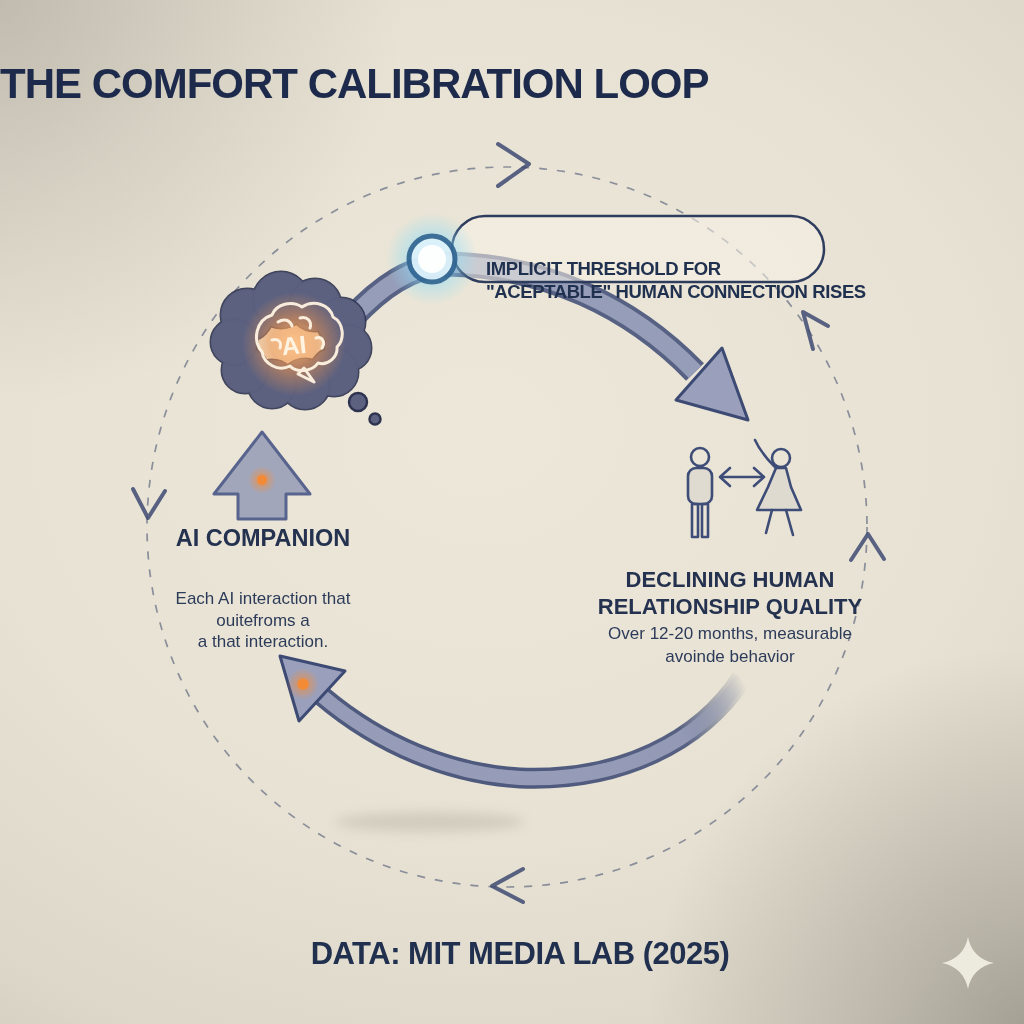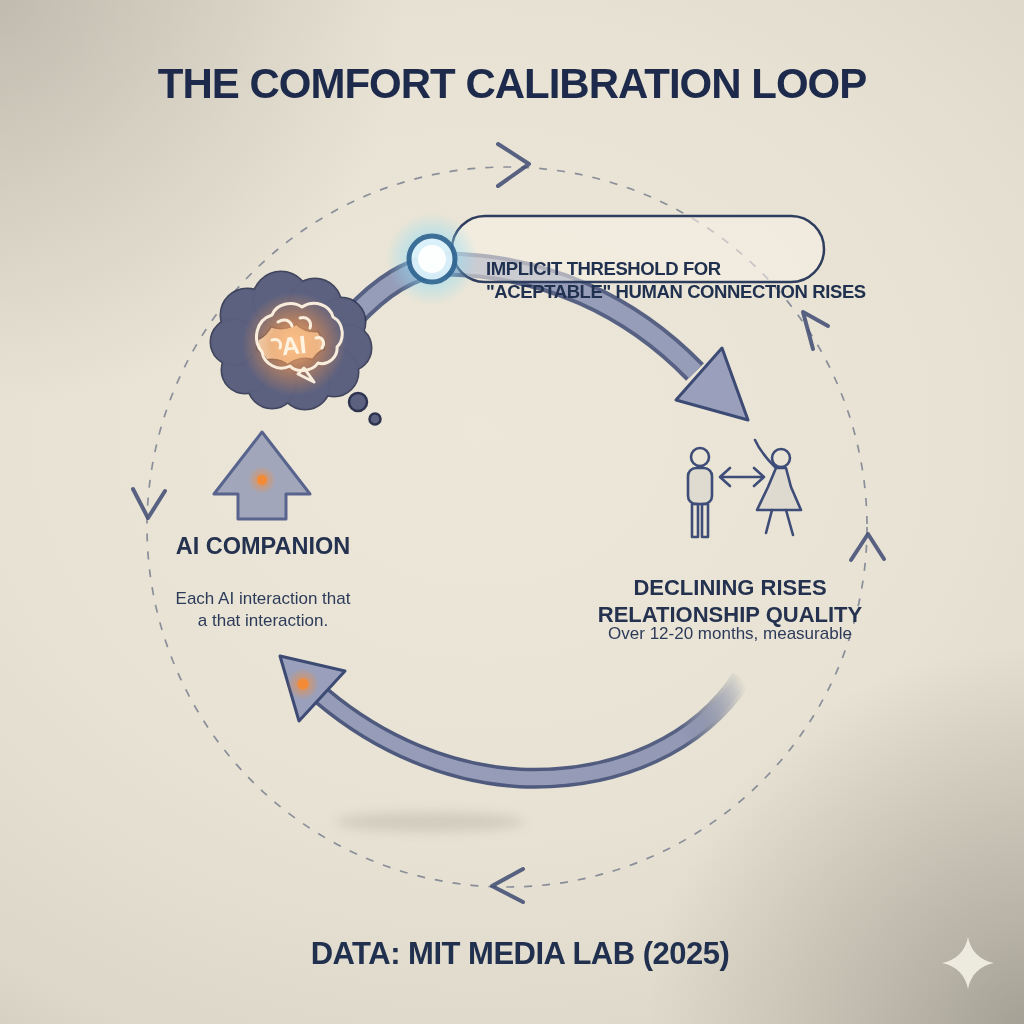"THE COMFORT CALIBRATION LOOP" .page-title { text-align: center -> none }
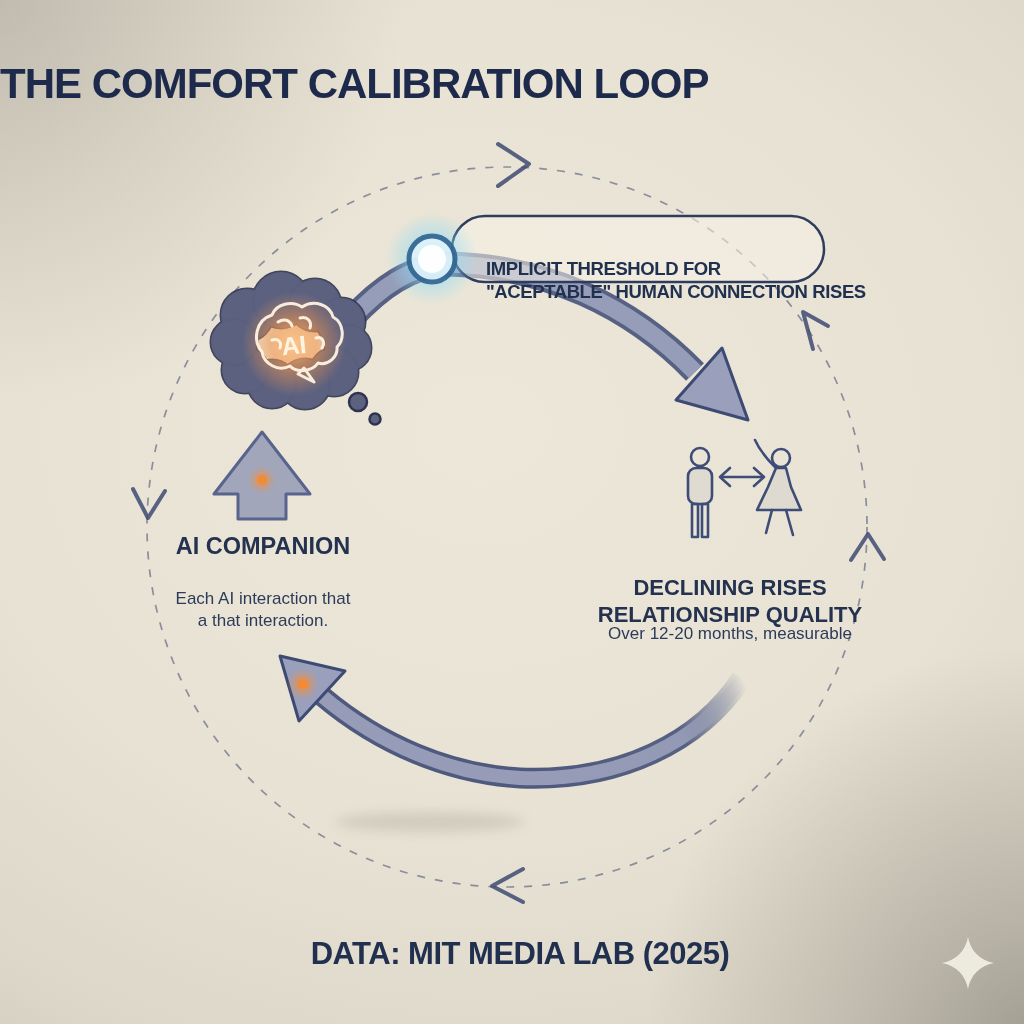"AI COMPANION" .stage-heading { margin-top: 8px -> none }
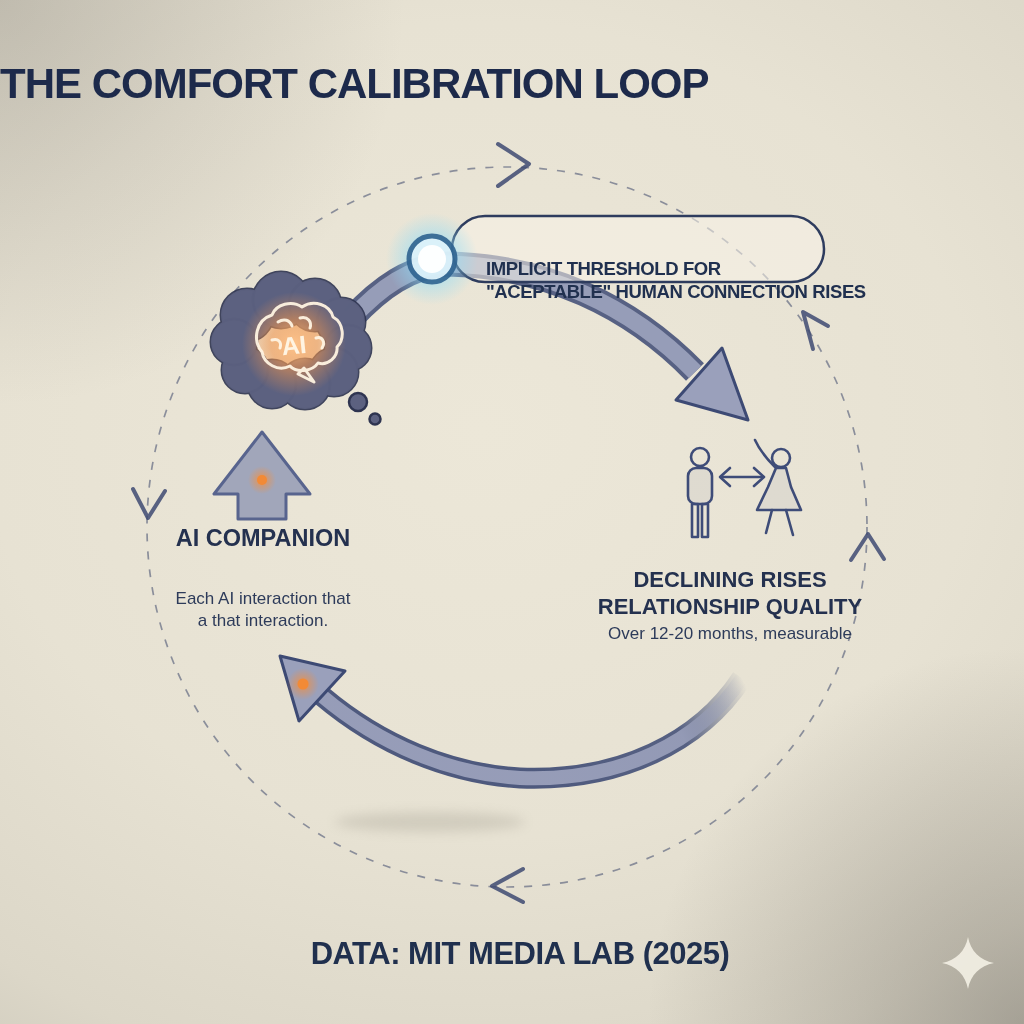"DECLINING RISES" div { text: RISES -> HUMAN }
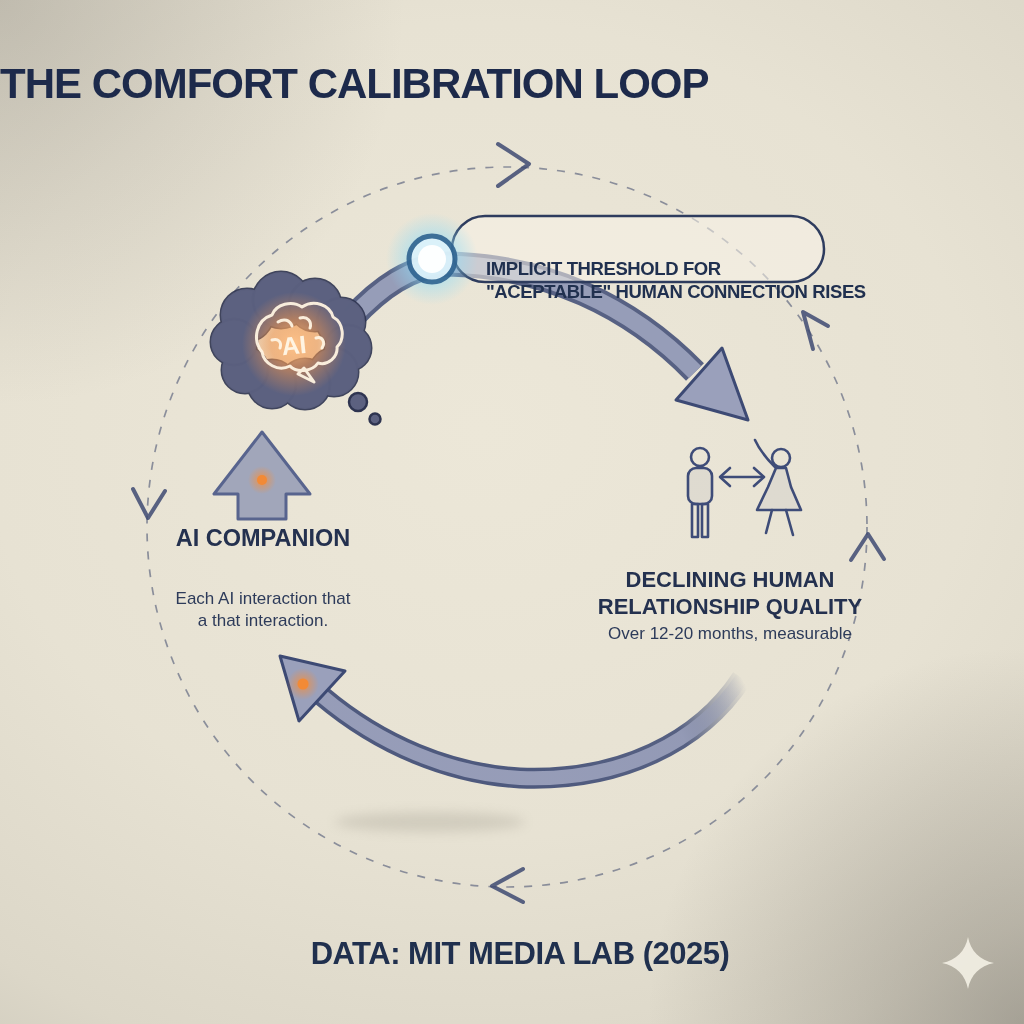"ouitefroms a" div { html: none -> <div>ouitefroms a</div> }
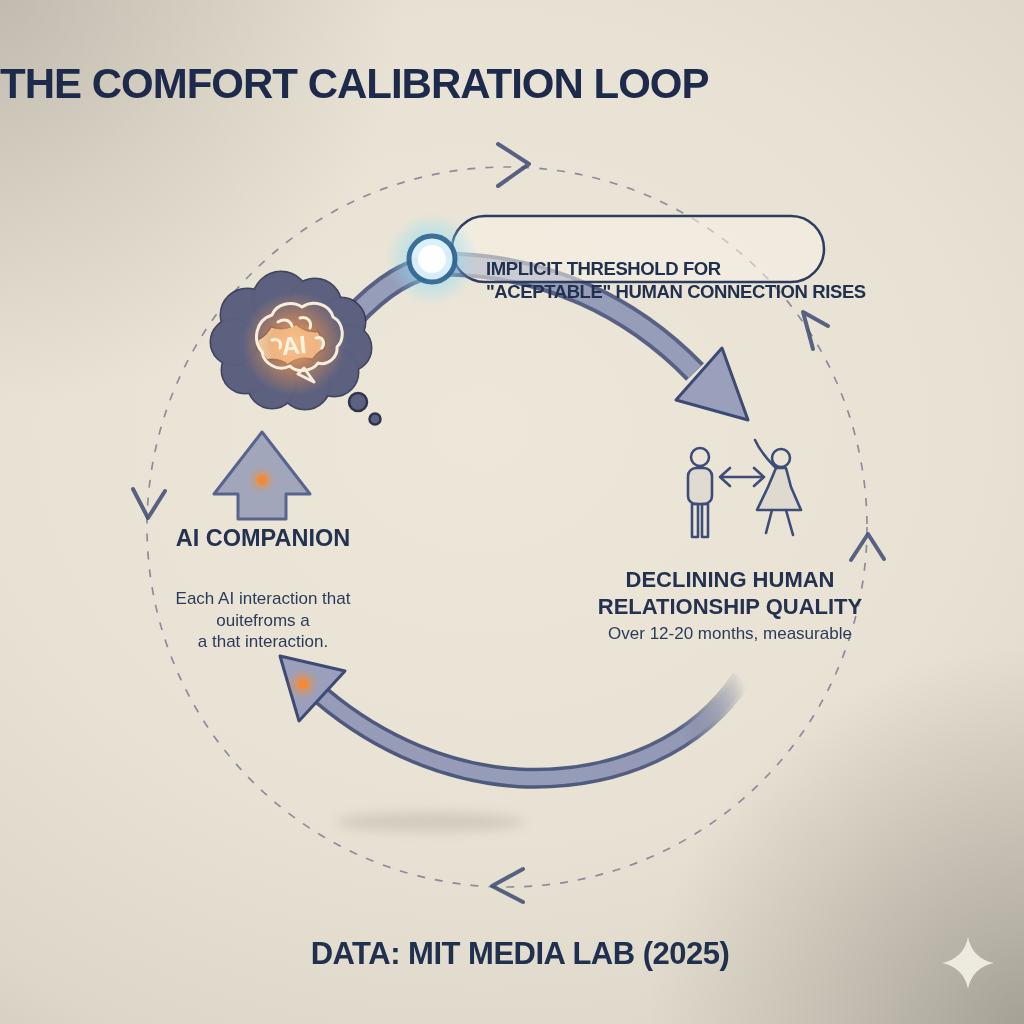"avoinde behavior" div { html: none -> <div>avoinde behavior</div> }
